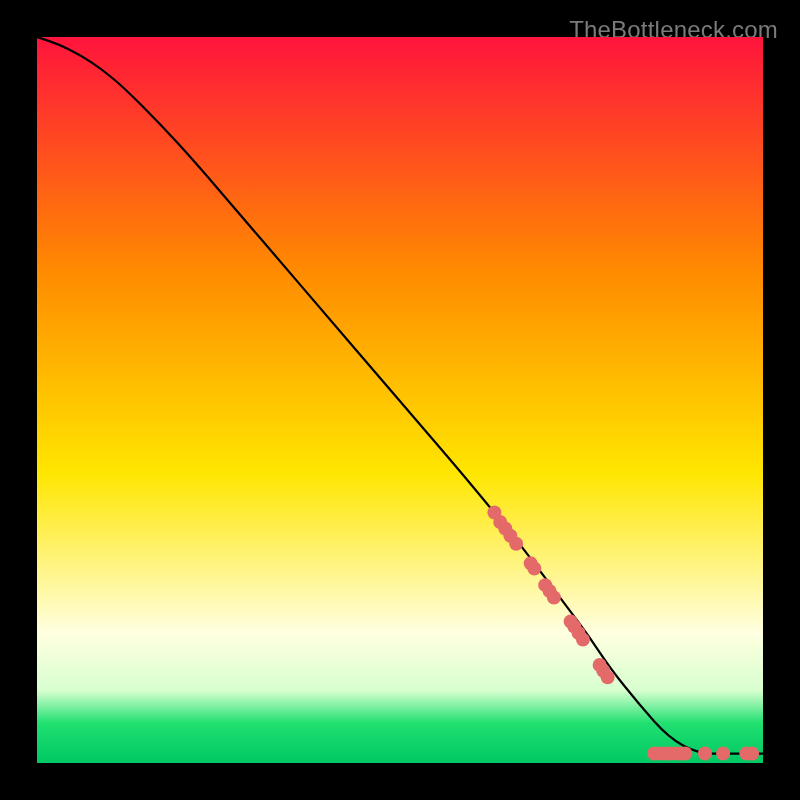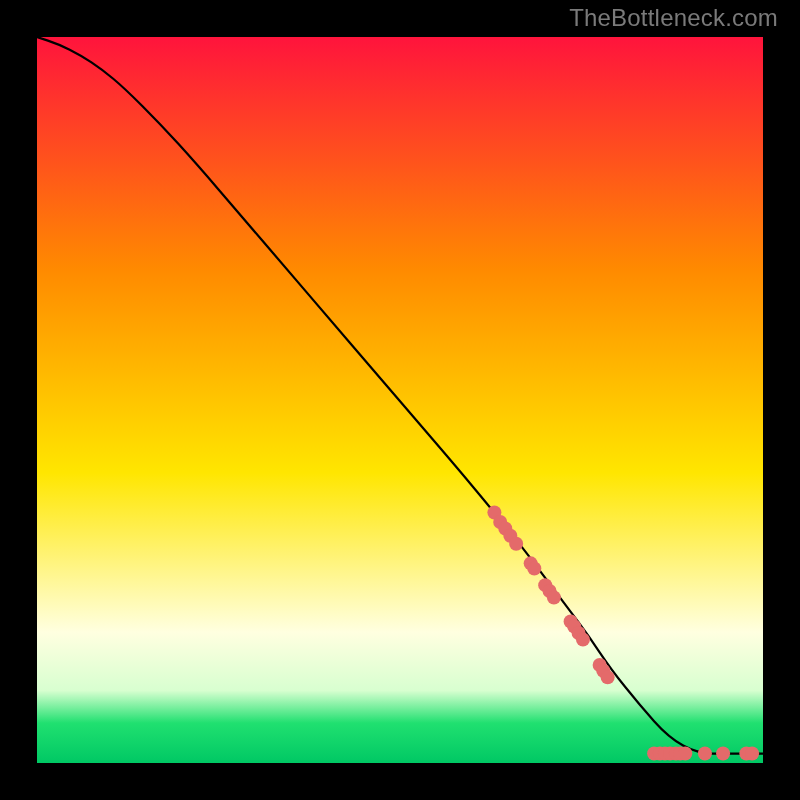"TheBottleneck.com" .attribution { top: 4px -> 16px }
